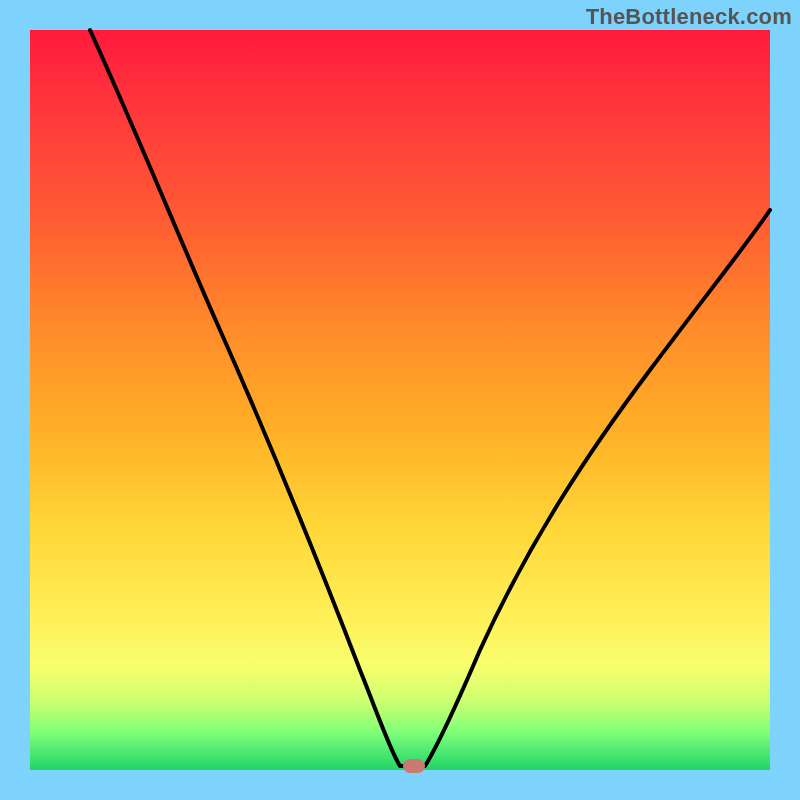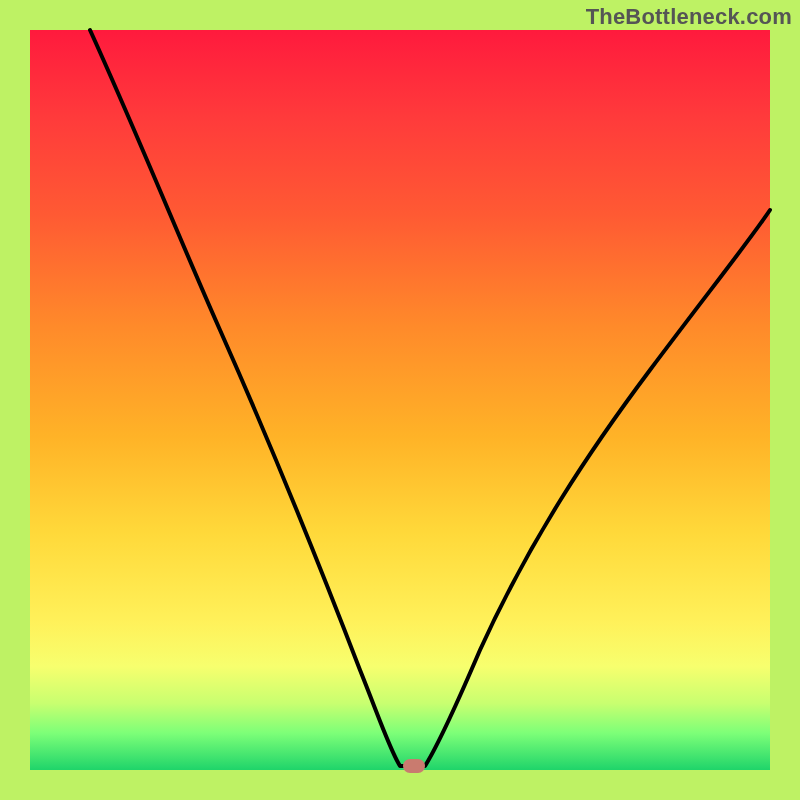"TheBottleneck.com" .stage { background: #bef264 -> #7dd3fc }
